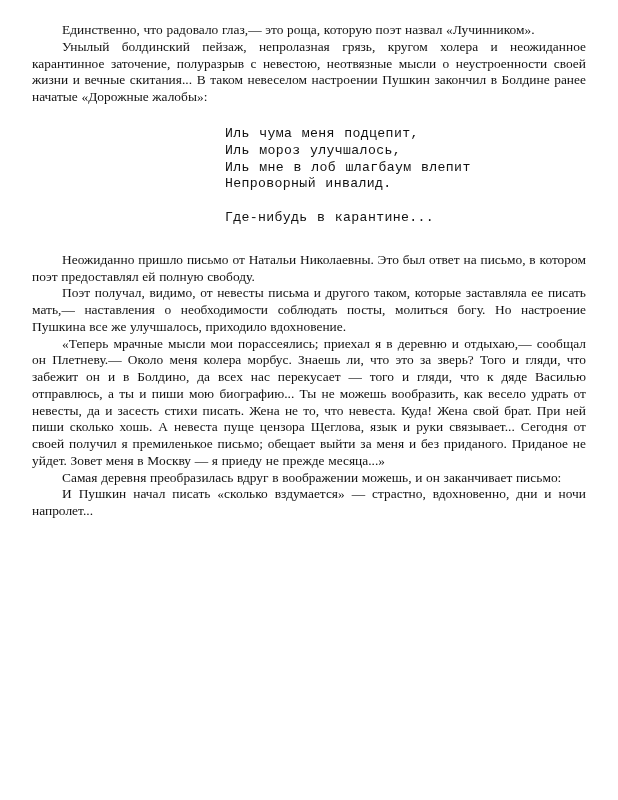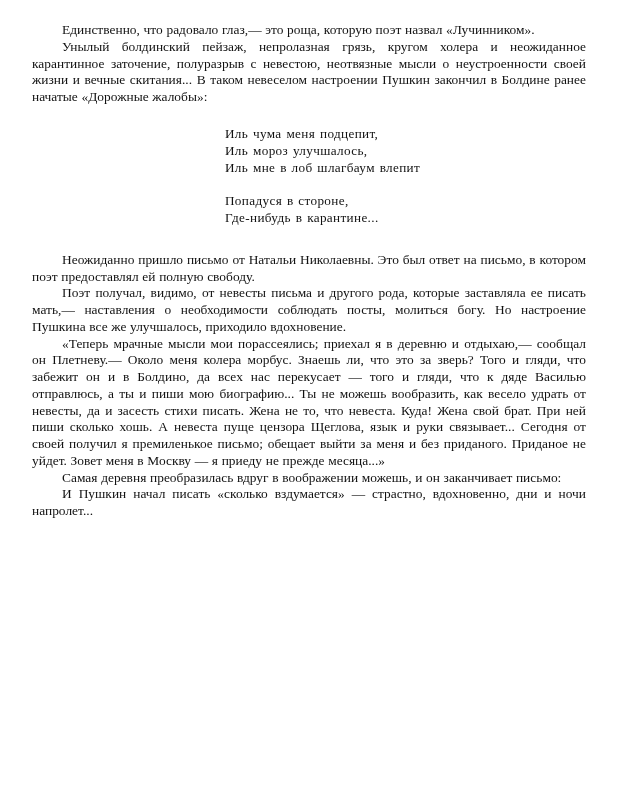"Иль чума меня подцепит," .stanza { font-family: none -> Liberation Mono, monospace }
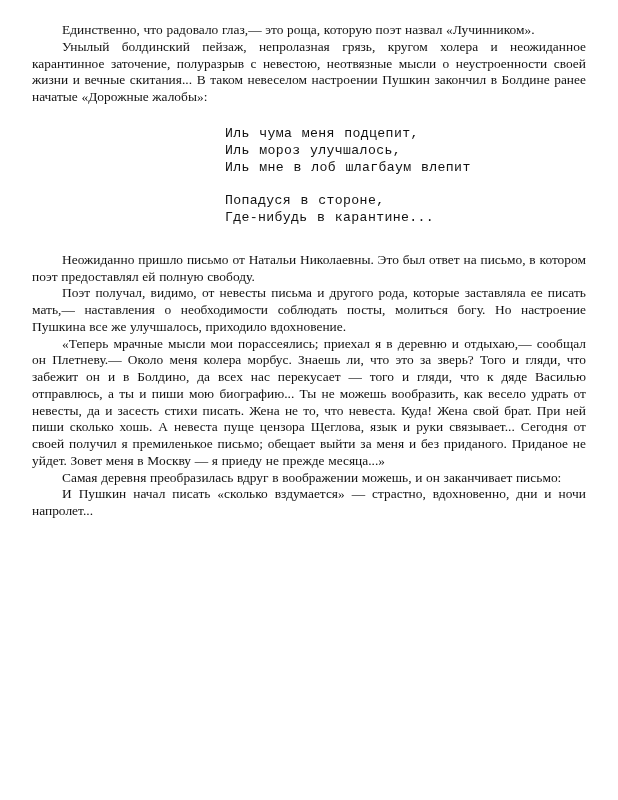"Непроворный инвалид." div.poem-line { html: none -> <div>Непроворный инвалид.</div> }
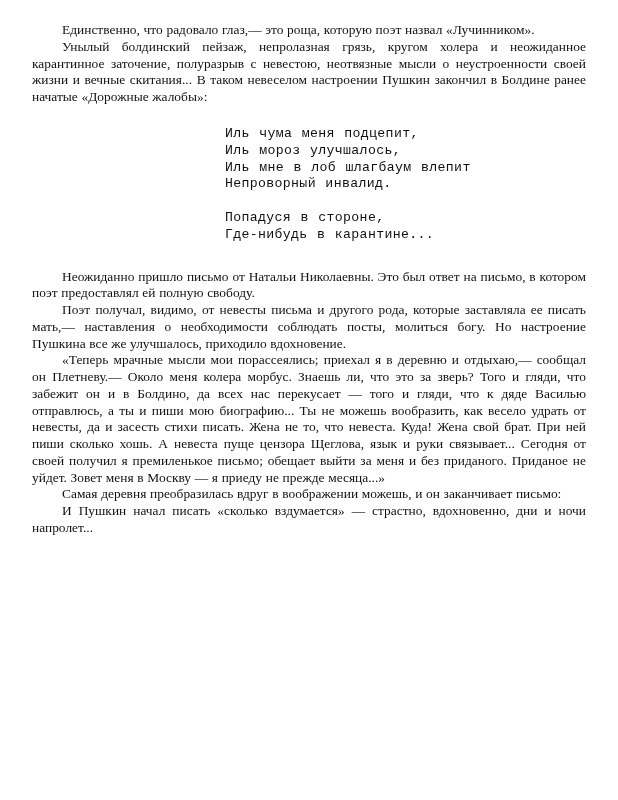"Попадуся в стороне," div.poem-line { html: <div>Попадуся в стороне,</div> -> none }
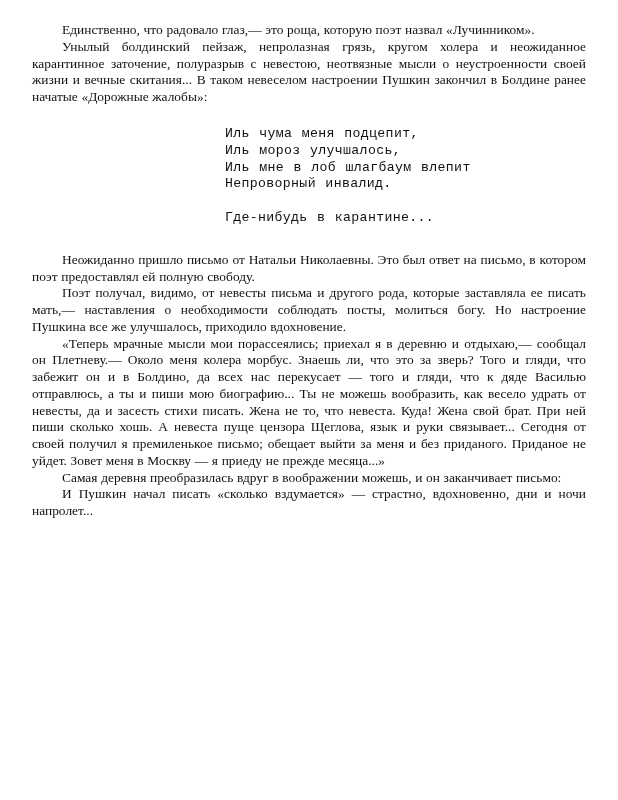"Поэт получал, видимо, от невесты" p.para { text: рода -> таком }
